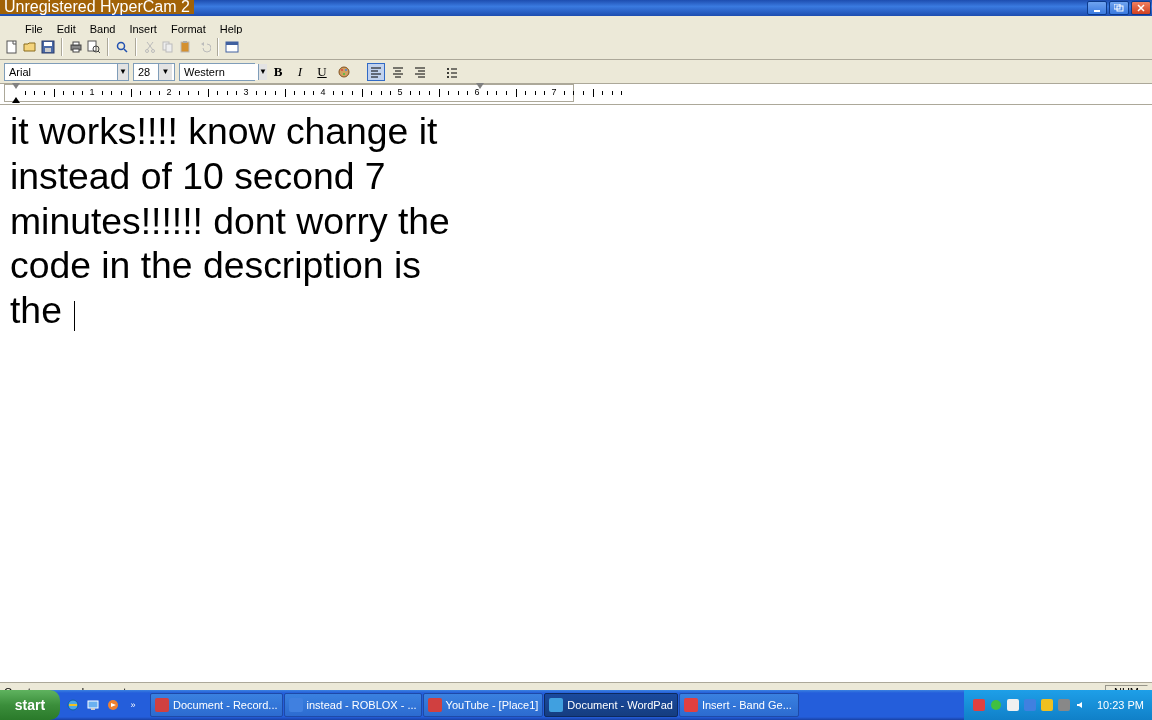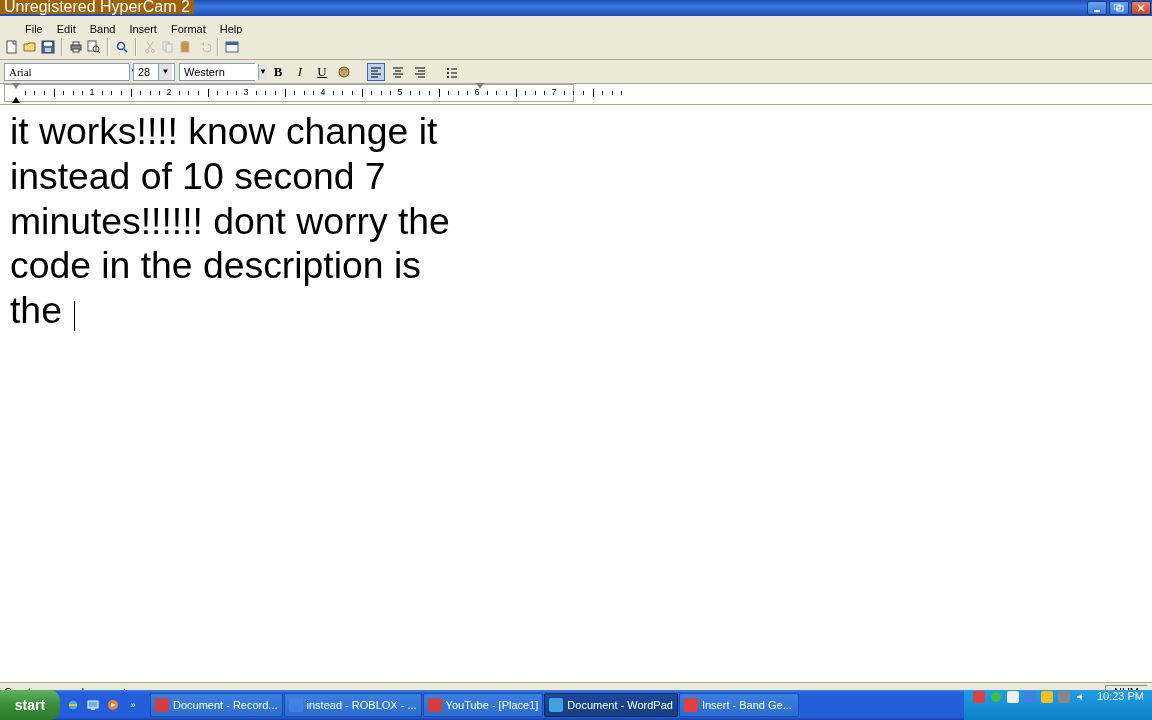"Arial" input { font-family: Liberation Serif, serif -> none; width: 124px -> 112px }
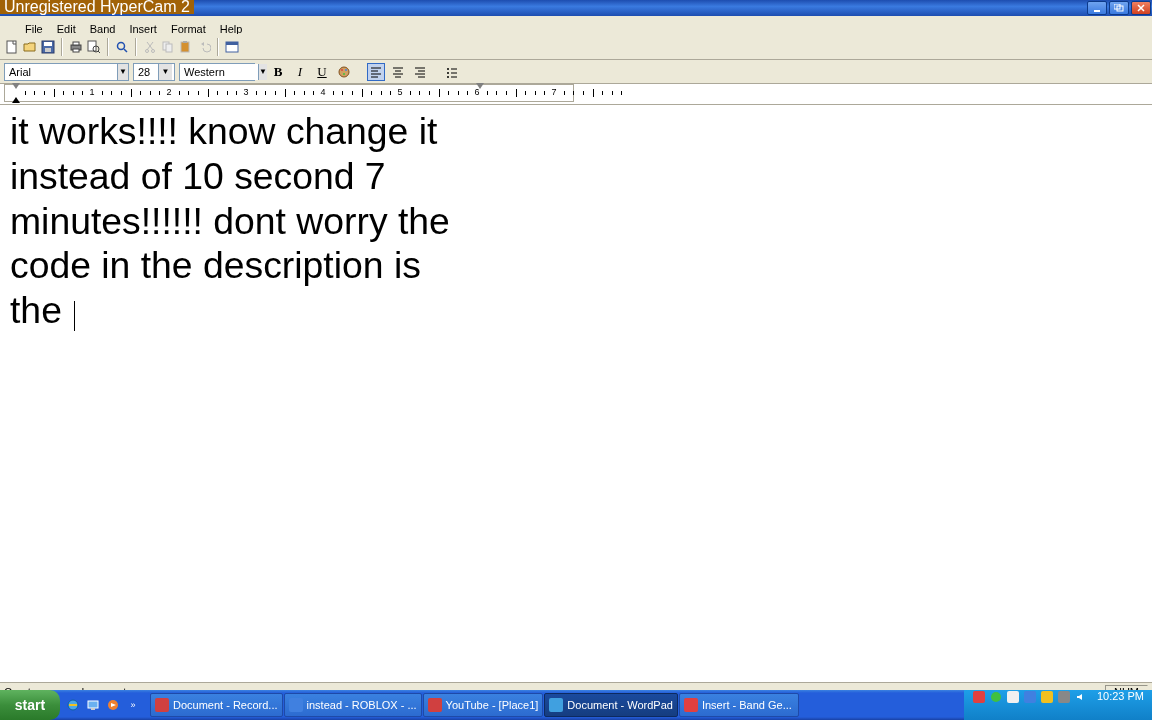"10:23 PM" .tray { align-items: flex-start -> center }
